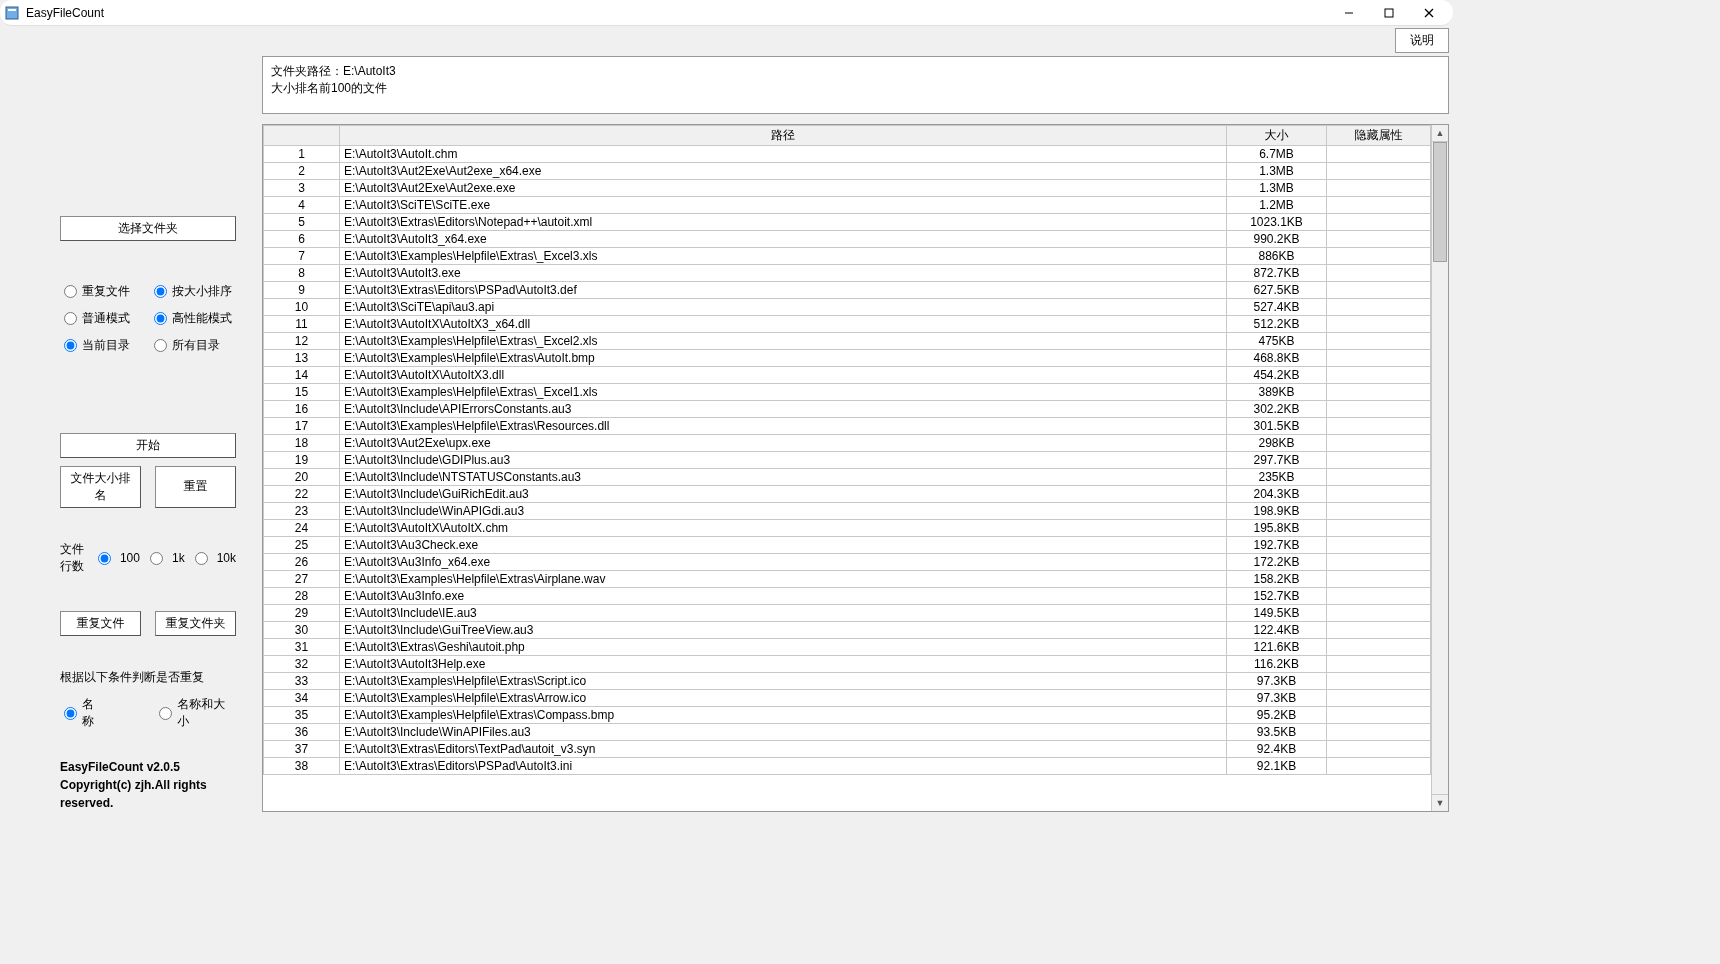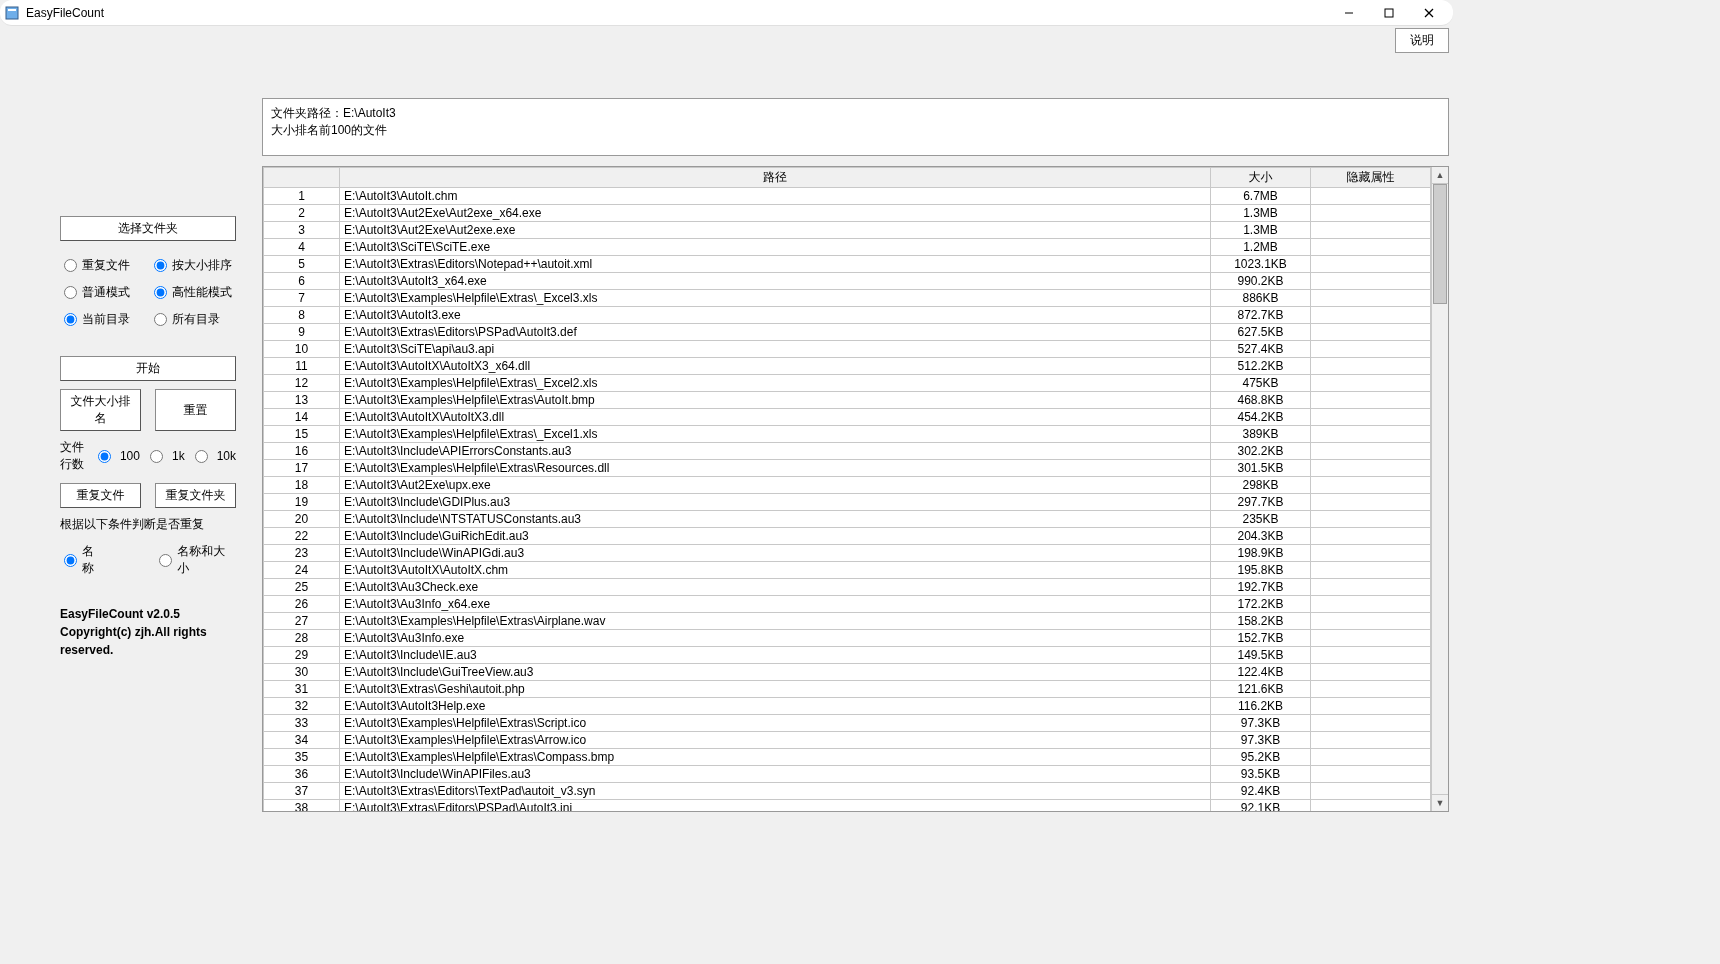"文件夹路径：E:\AutoIt3" .content { margin-top: 42px -> none }
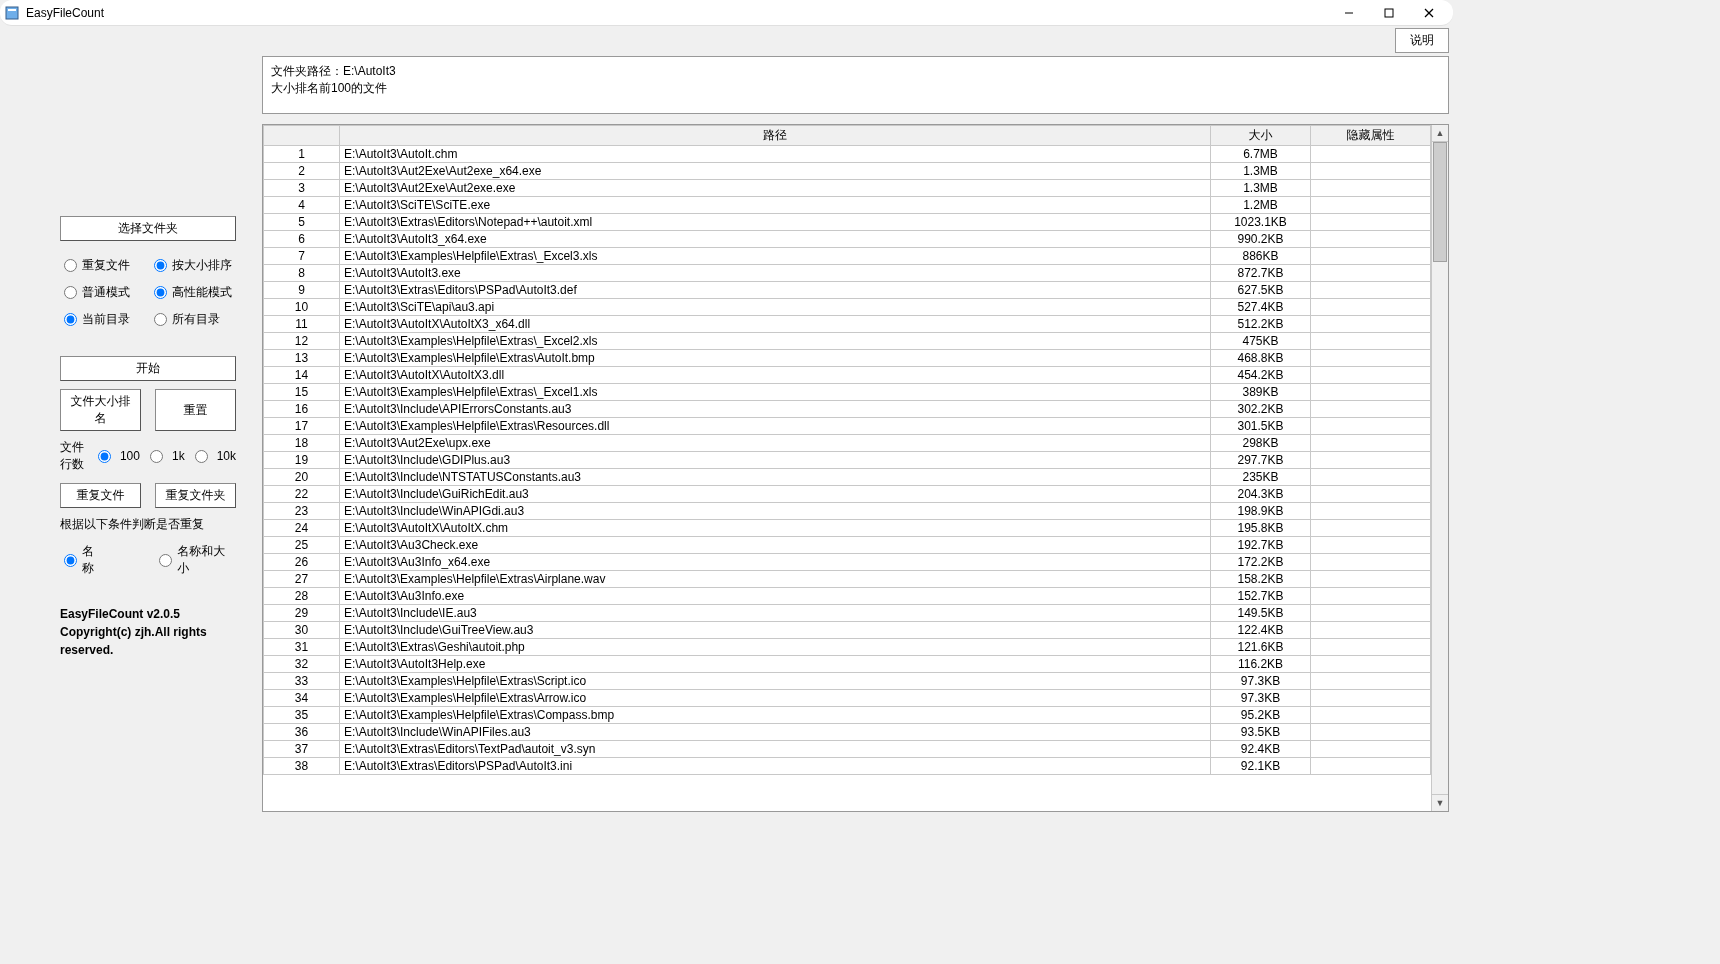"隐藏属性" .col-hidden { width: 120px -> 104px }
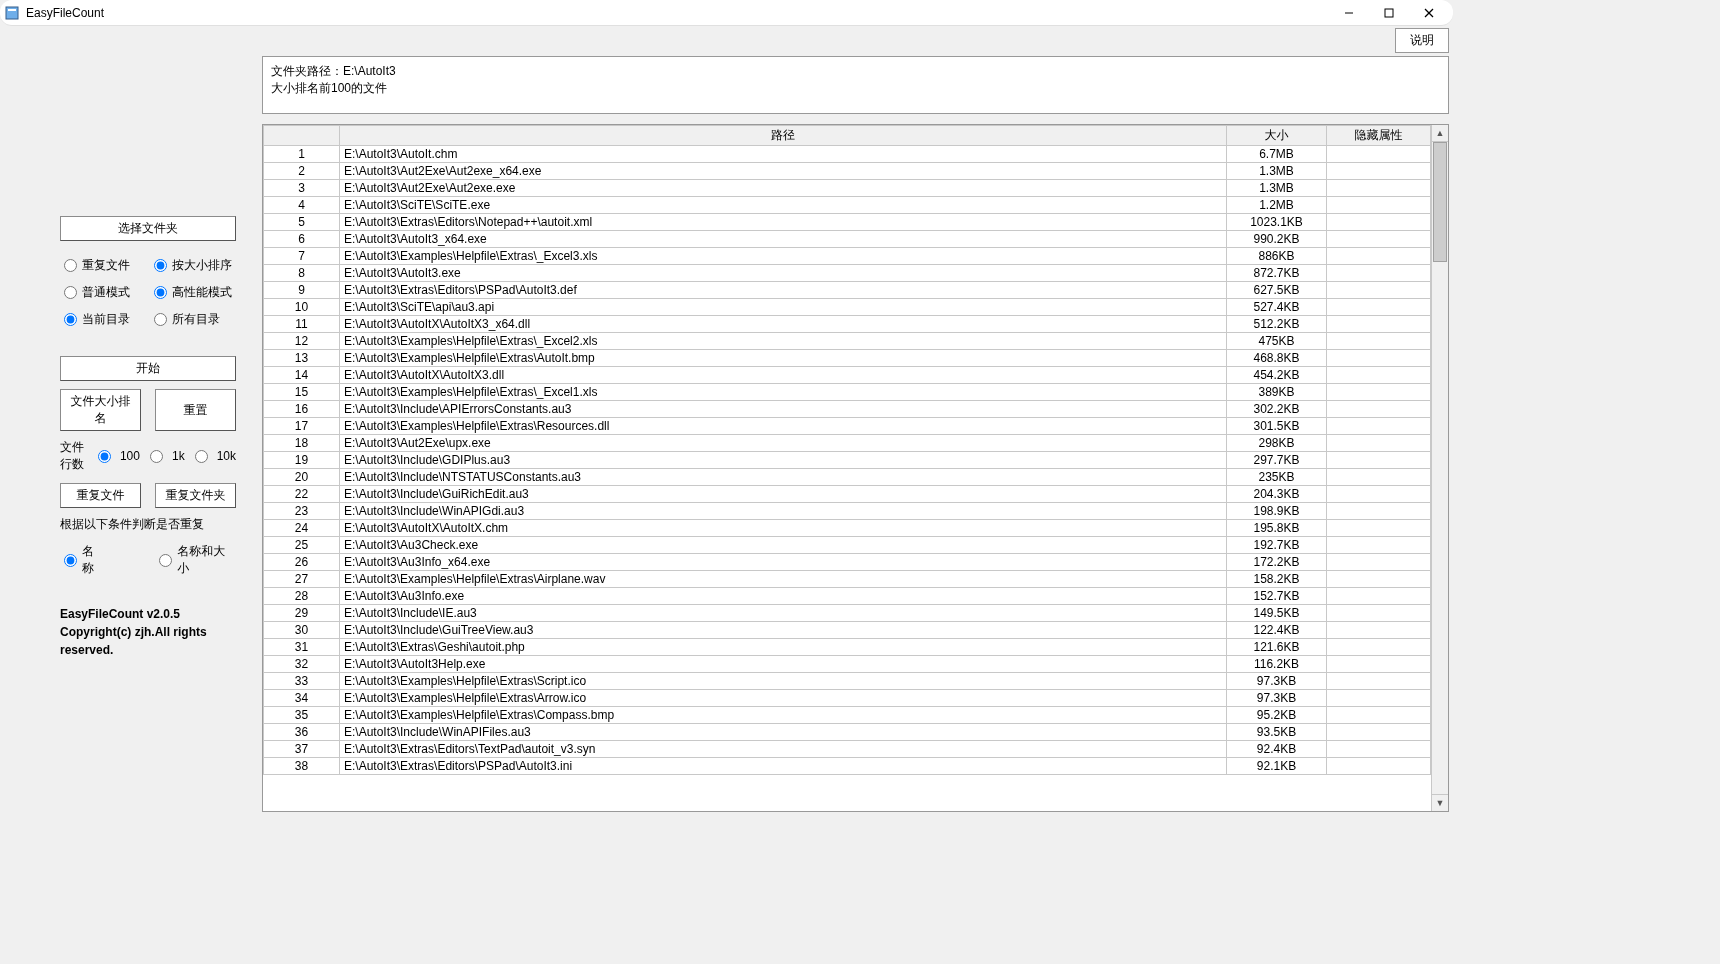"选择文件夹" .sidebar { justify-content: none -> space-between }
